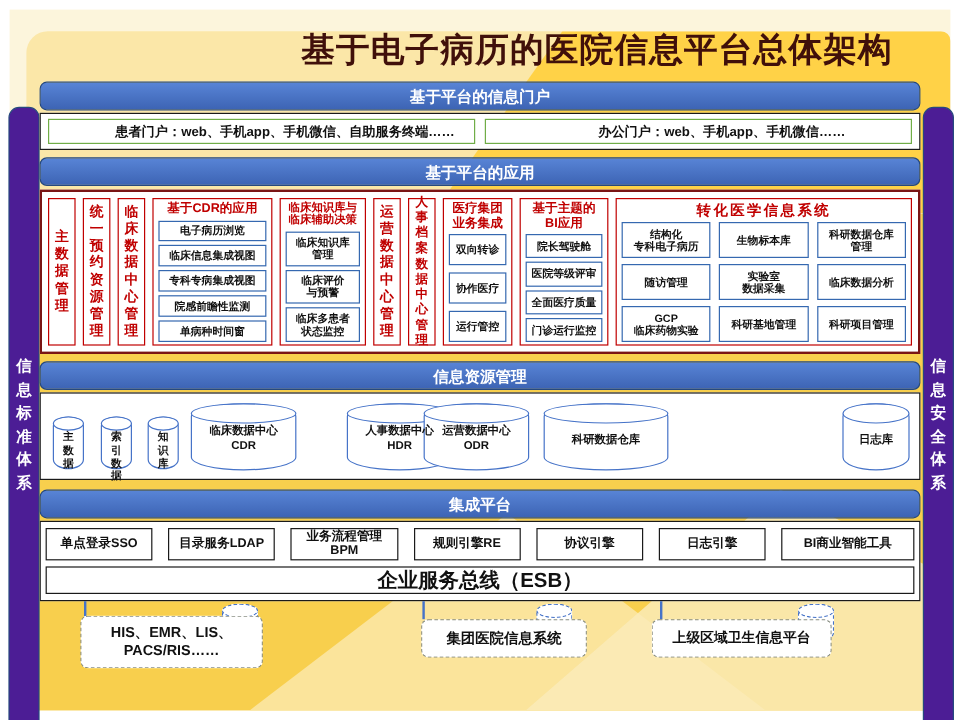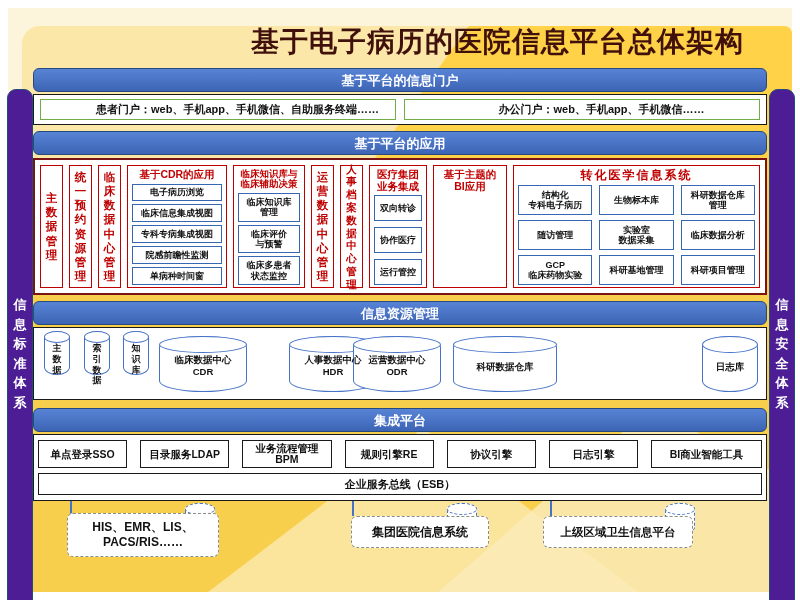"院长驾驶舱" div.items { html: none -> <div> <div>院长驾驶舱</div> <div>医院等级评审</div> <div>全面医疗质量</div> <div>门诊运行监控</div> </div> }
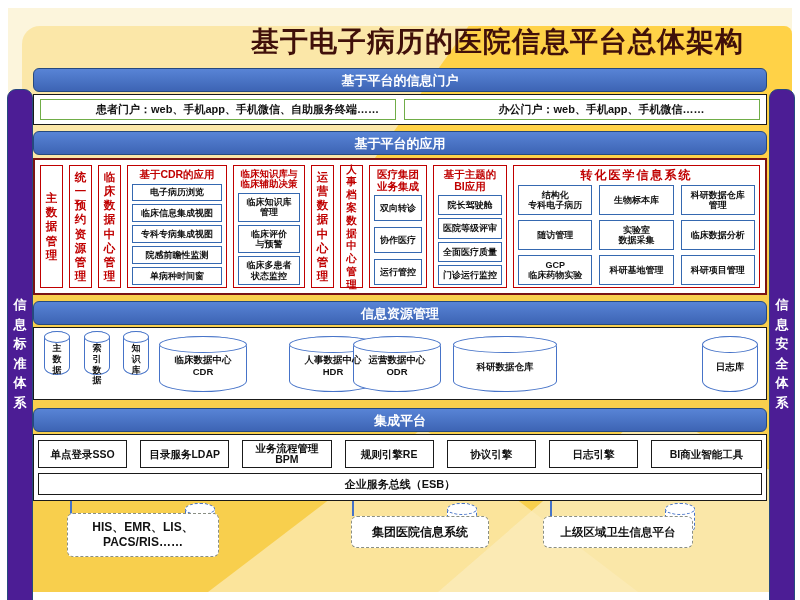"主数据" .cyl.small { top: 3px -> 19px }
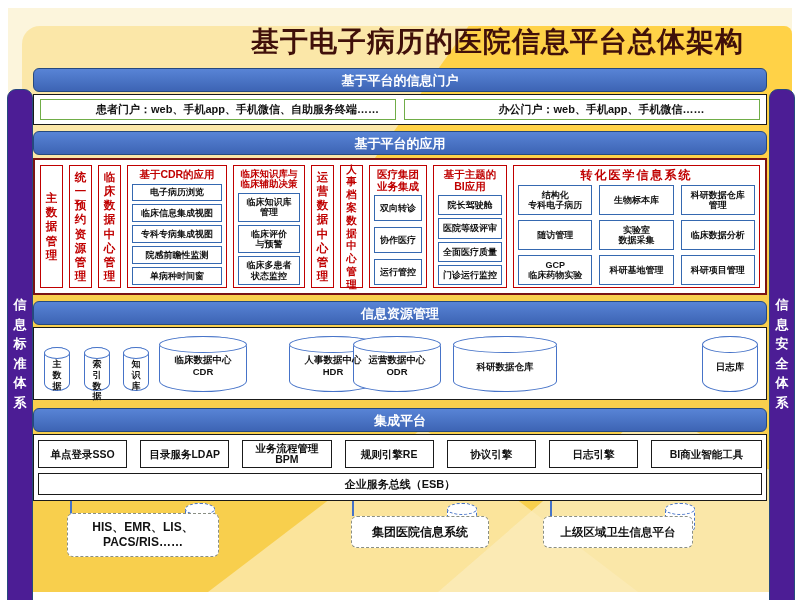"企业服务总线（ESB）" .esb { font-size: 11px -> 17px }
